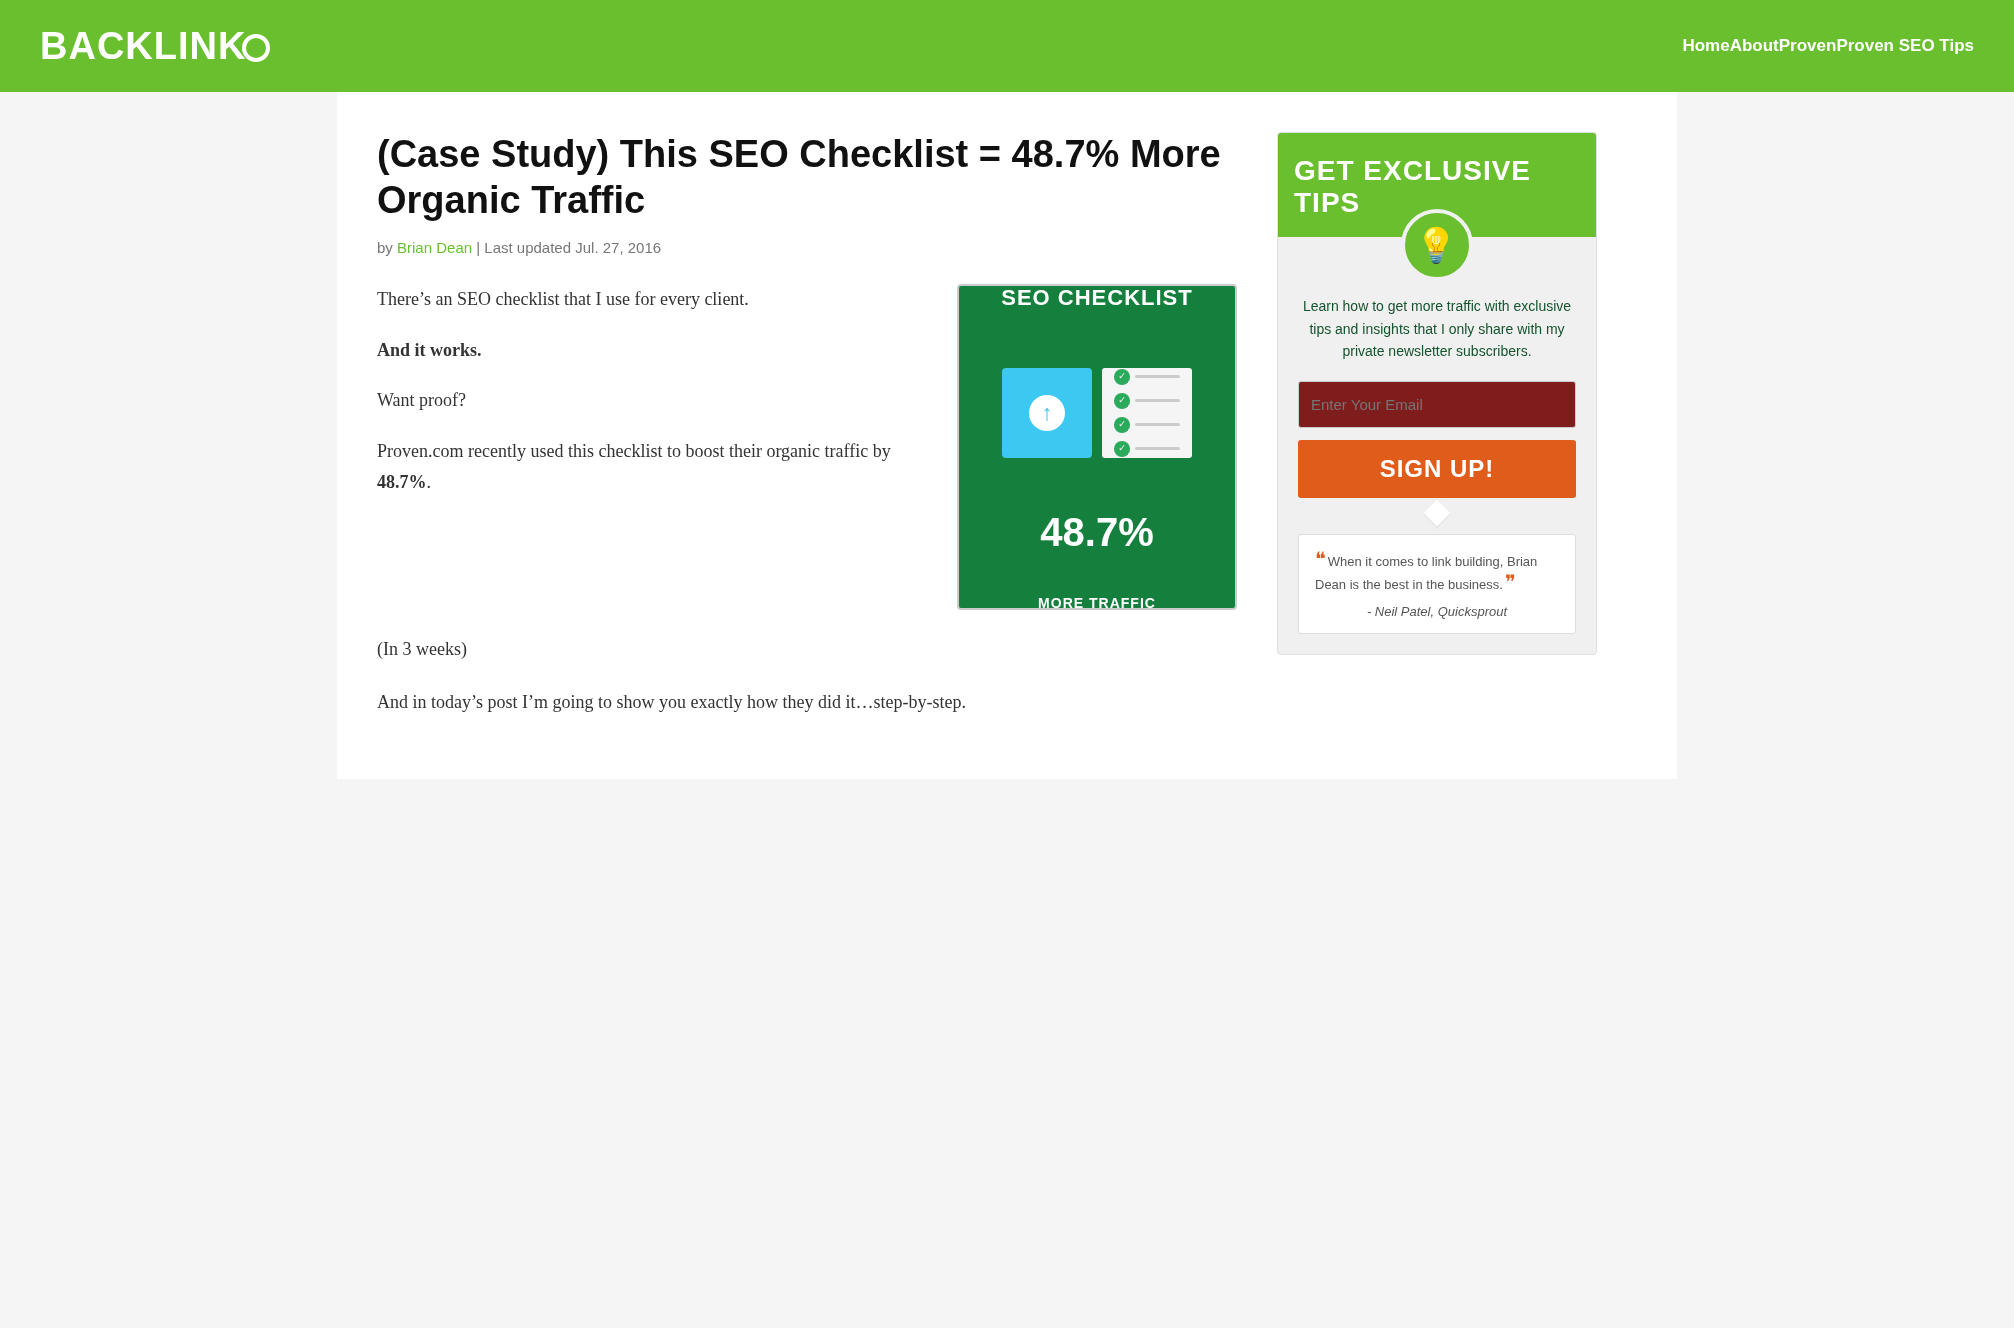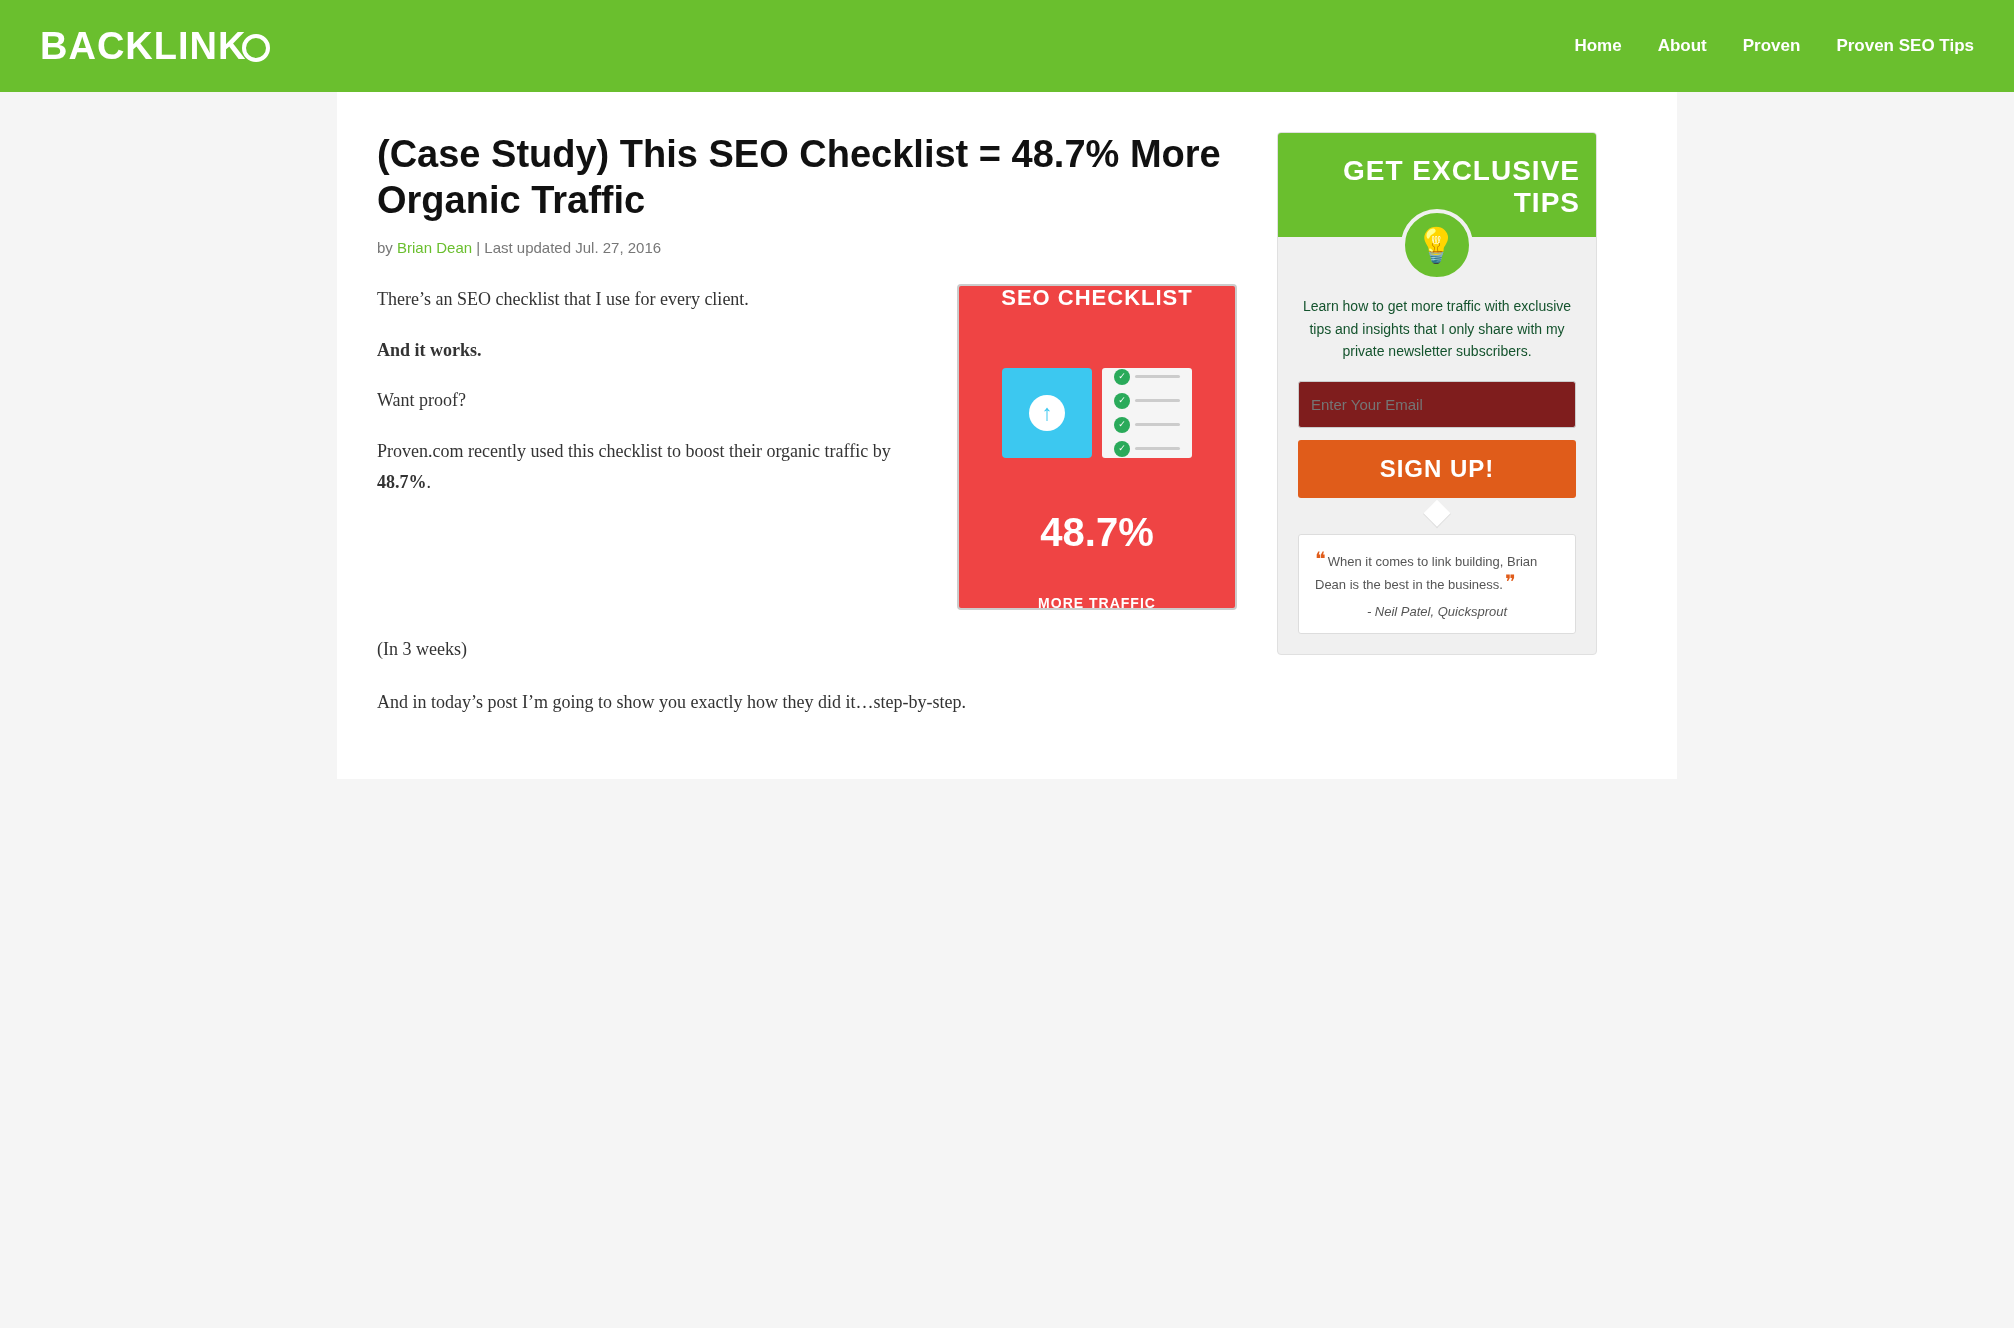"Home" nav { gap: 36px -> none }
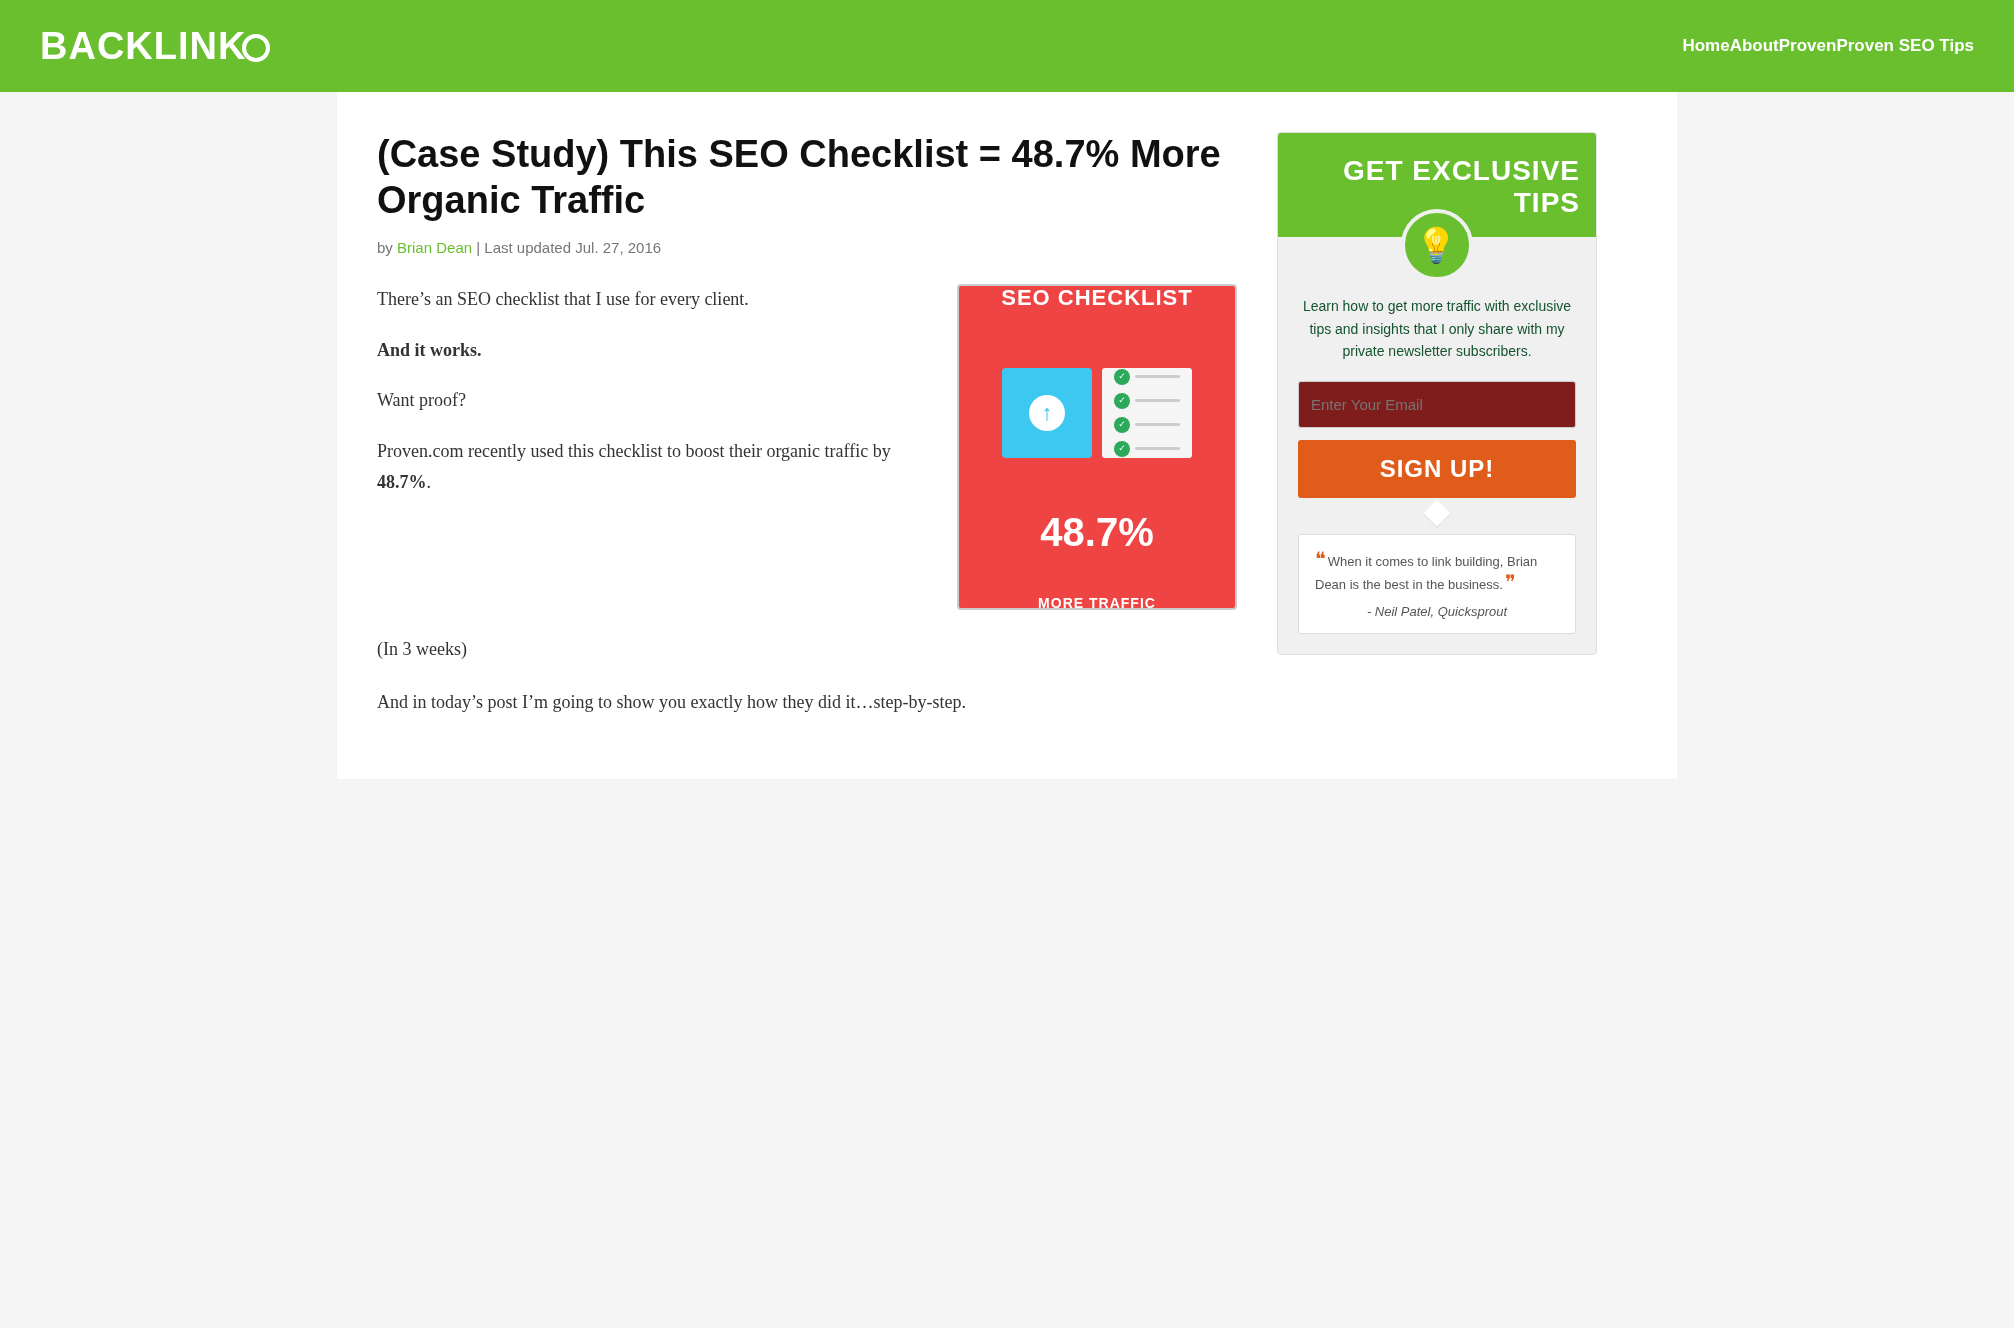"GET EXCLUSIVE TIPS" .widget-header { text-align: right -> left }
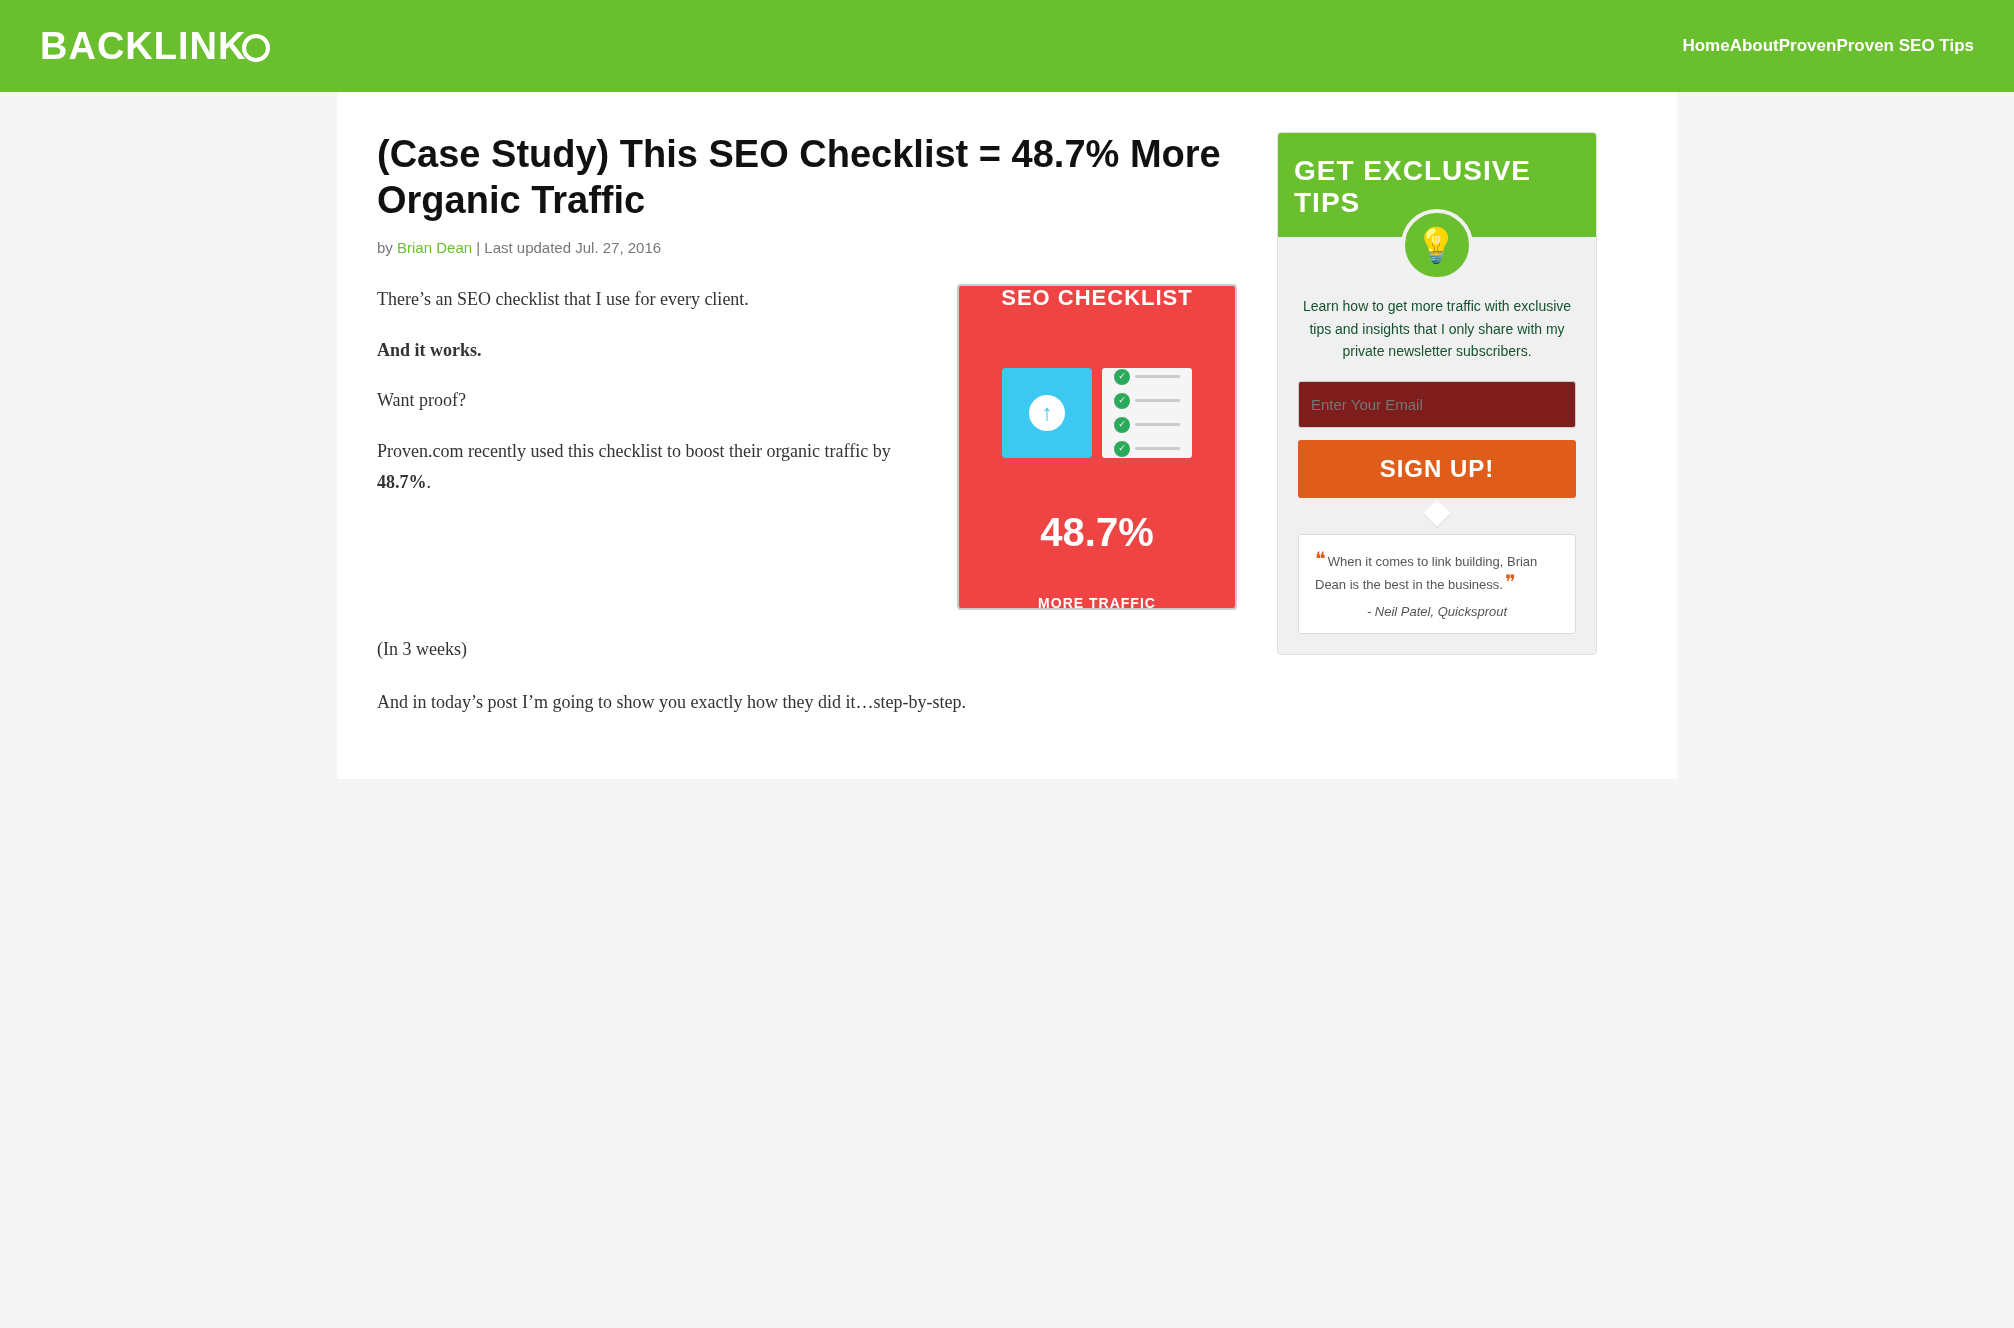"SEO CHECKLIST" .seo-checklist-img { background: #ef4444 -> #15803d }
